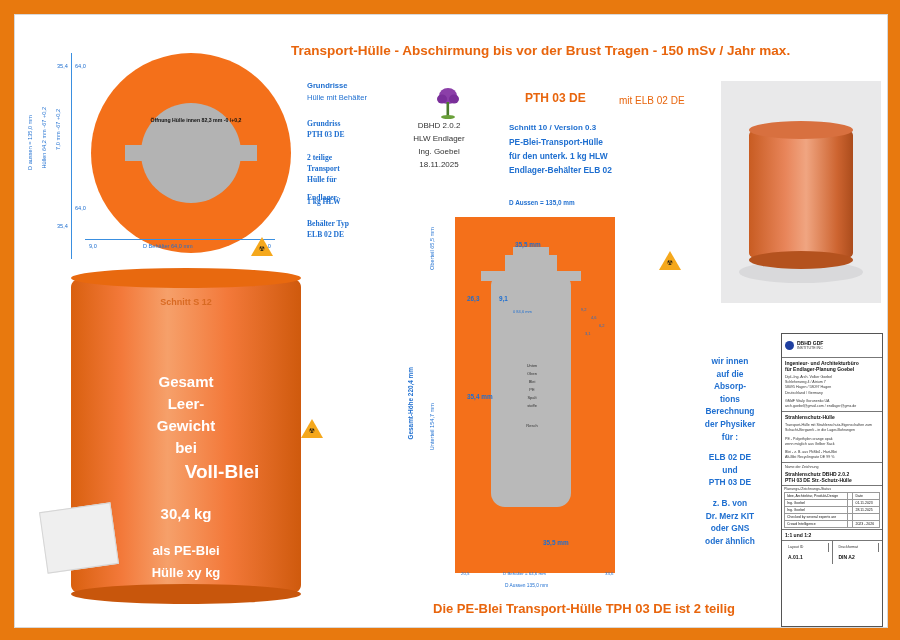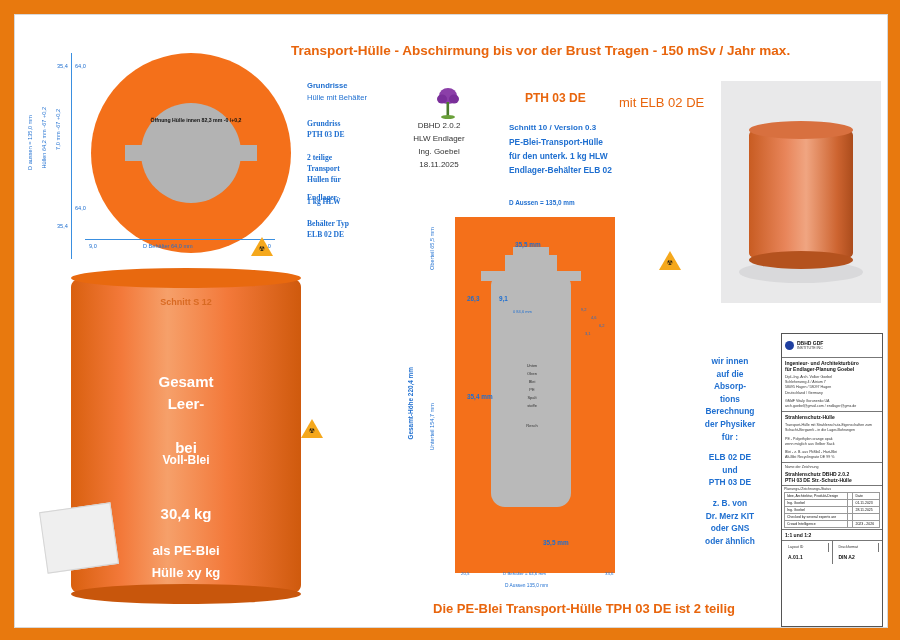"mit ELB 02 DE" div.abs { font-size: 13px -> 10px }
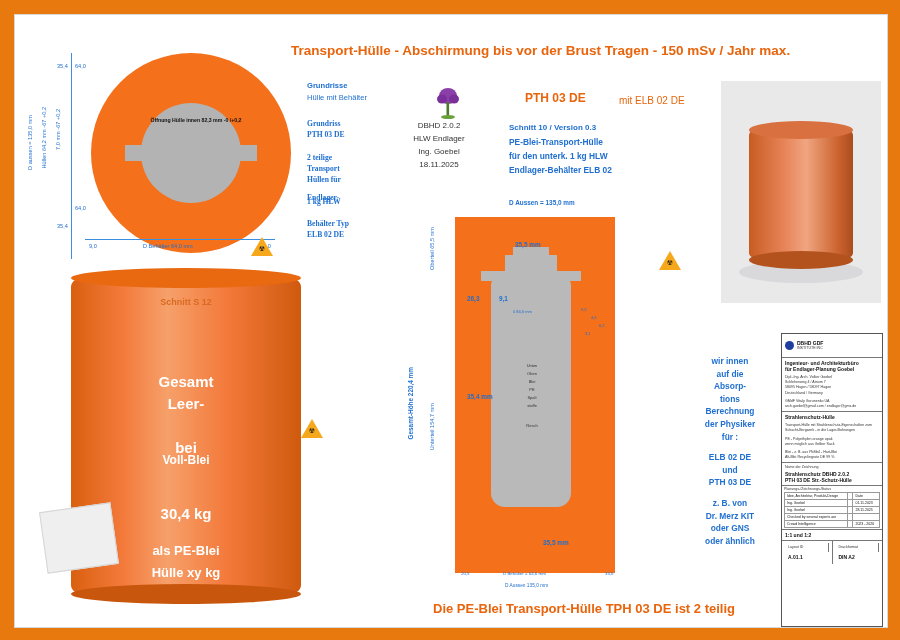"Hüllen für" div.abs { text: Hüllen -> Hülle }
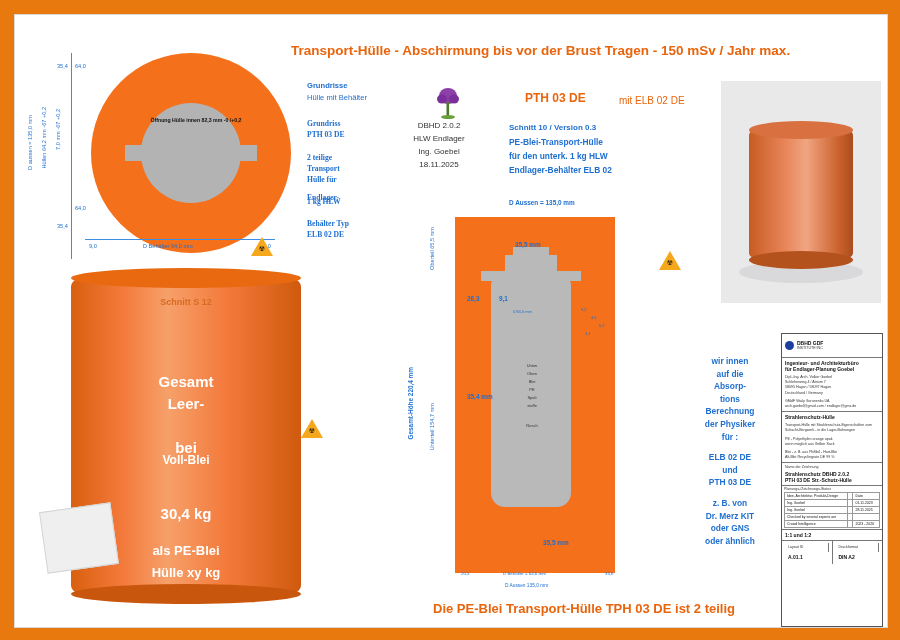"Gewicht" div.cyl-txt { html: none -> <div>Gewicht</div> }
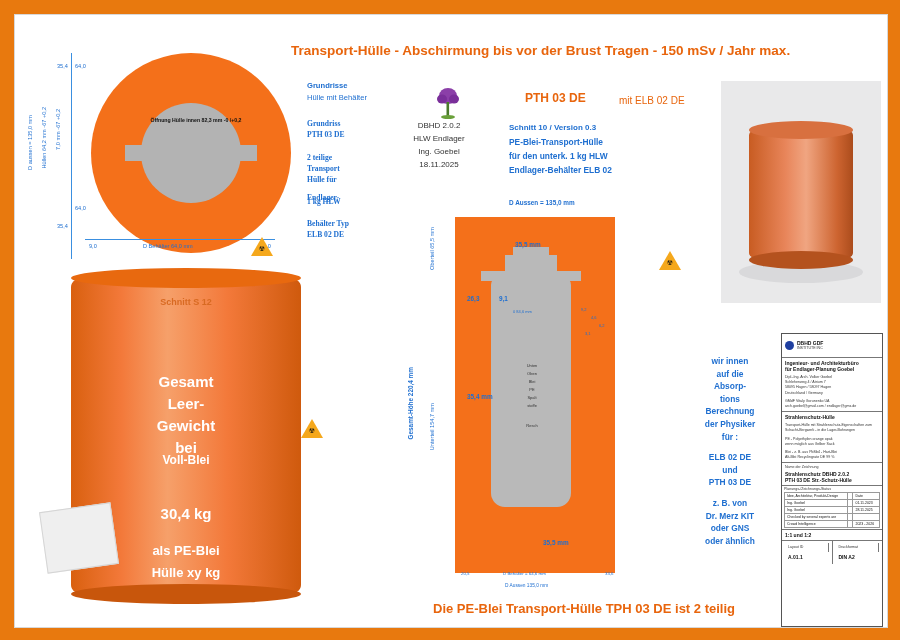"Voll-Blei" div.cyl-txt { font-size: 12px -> 19px; padding-left: none -> 36px; top: 176px -> 184px }
